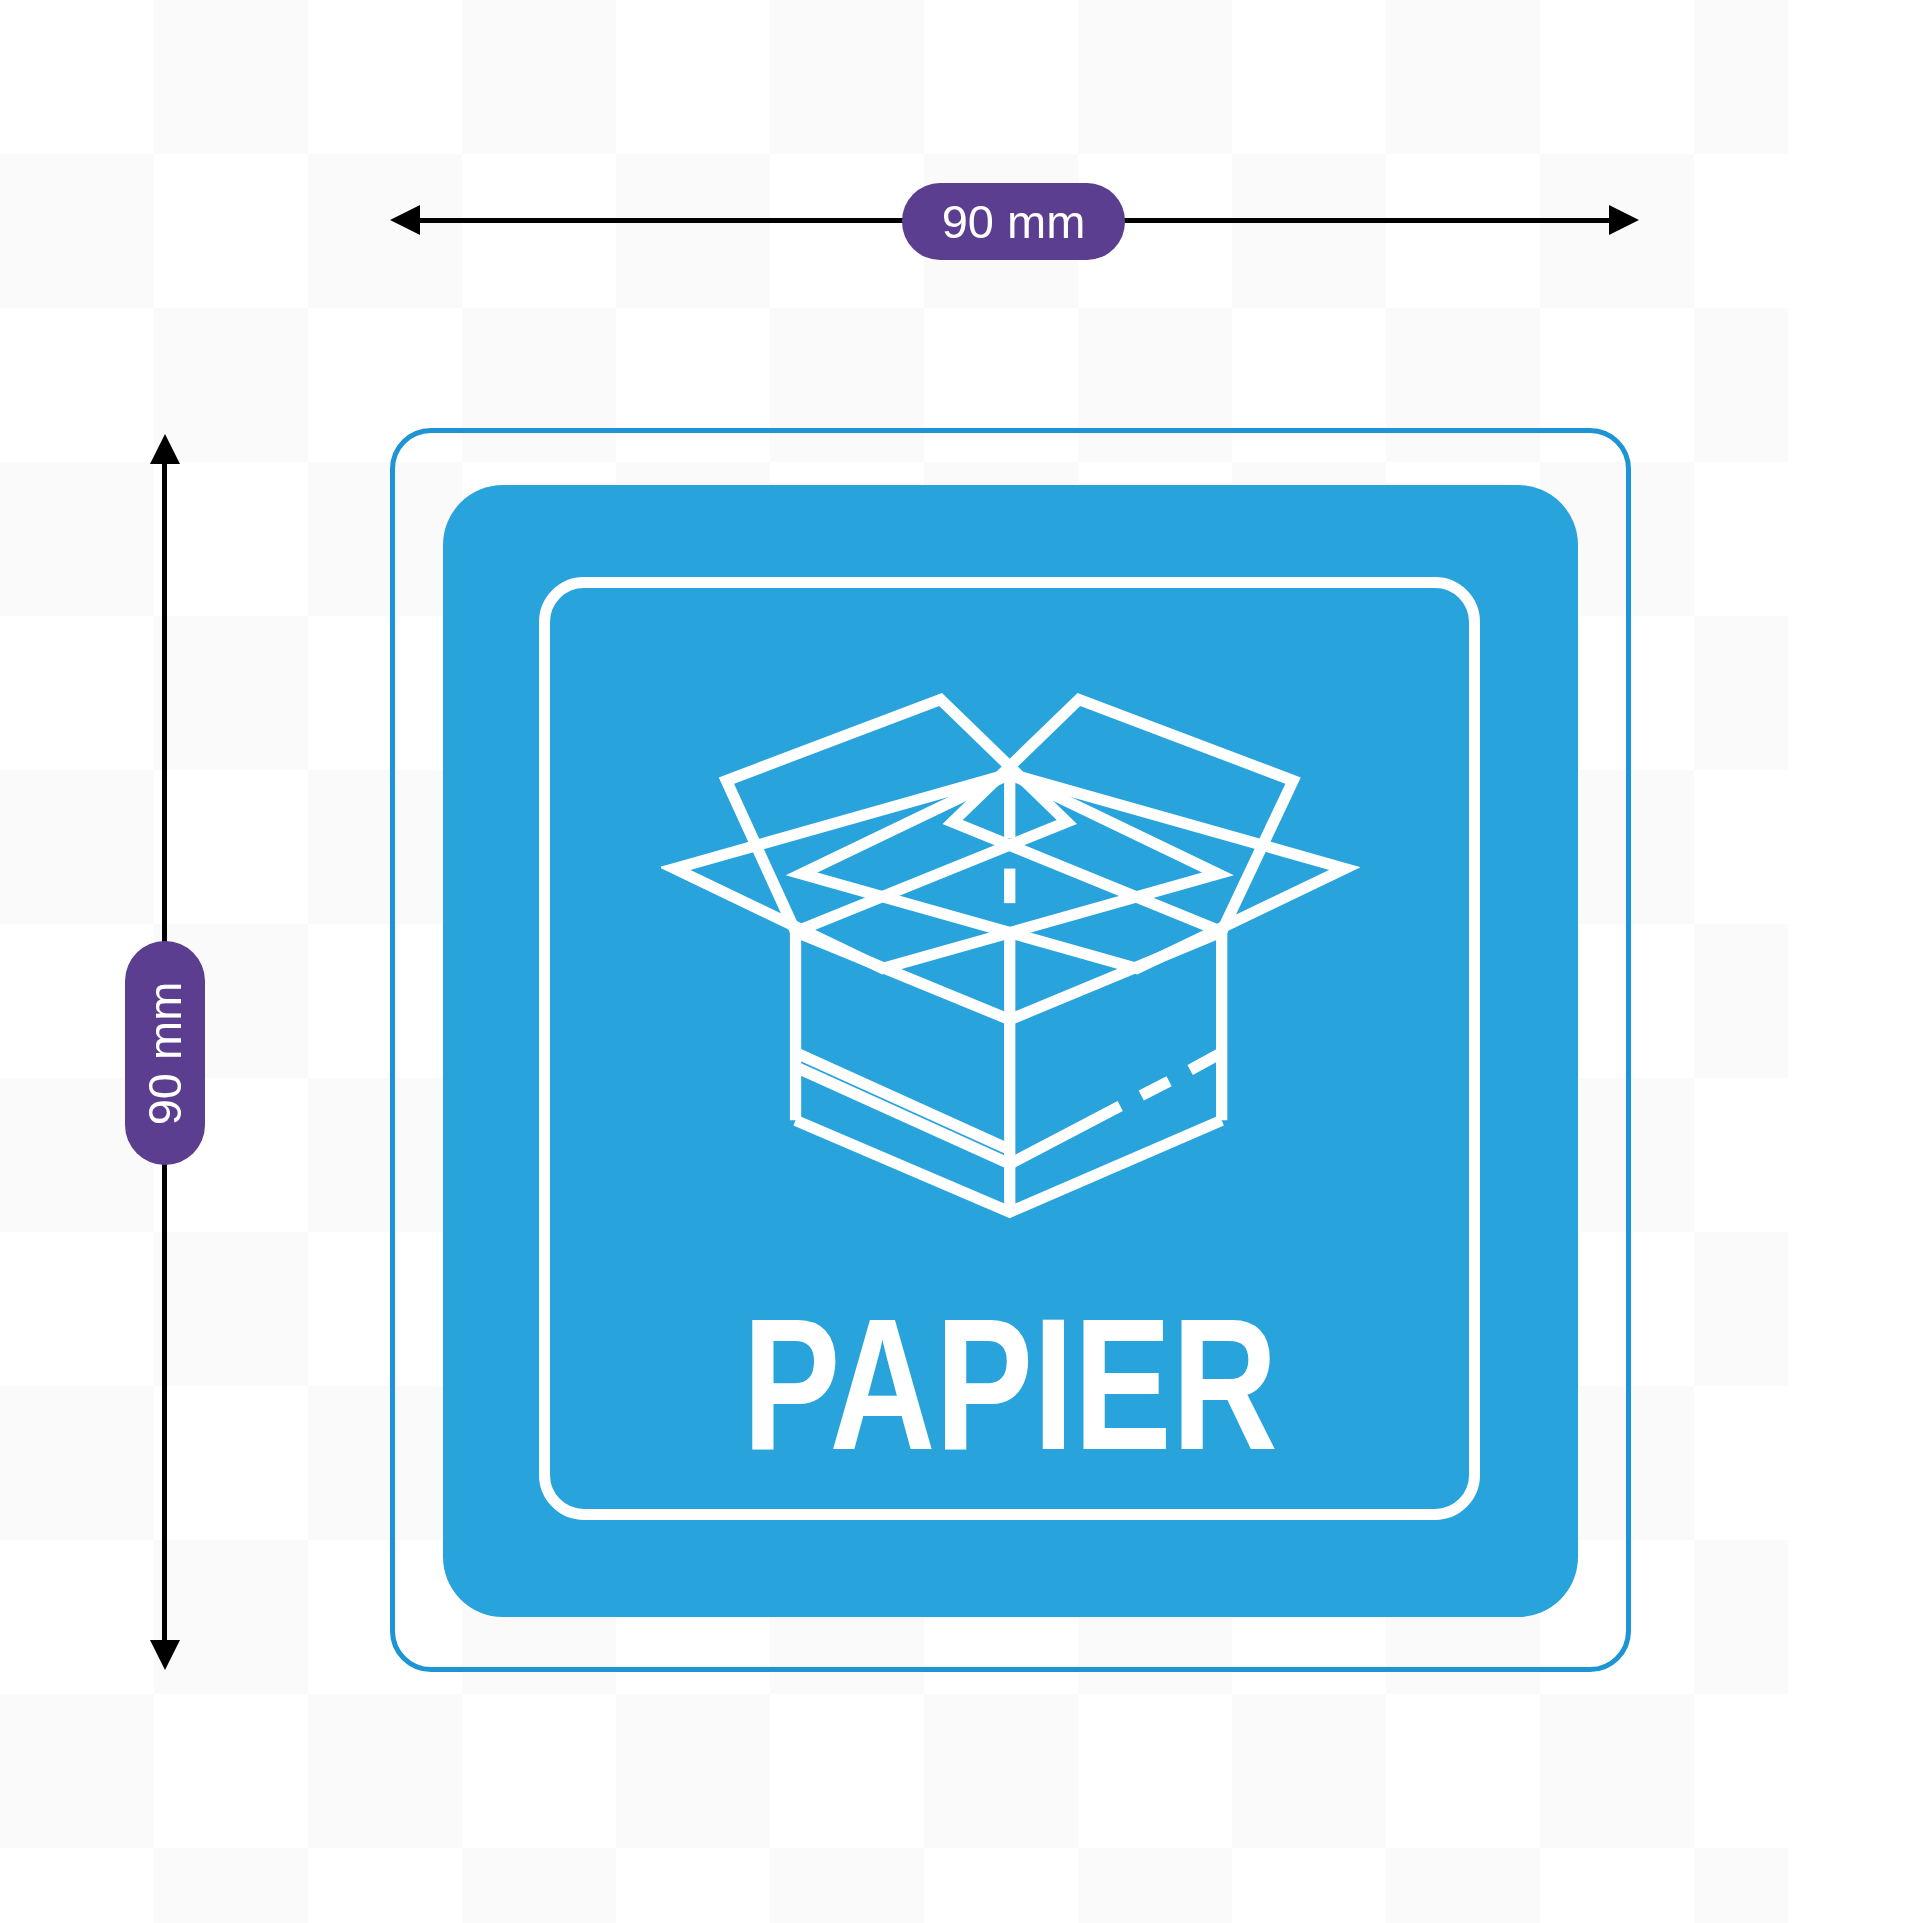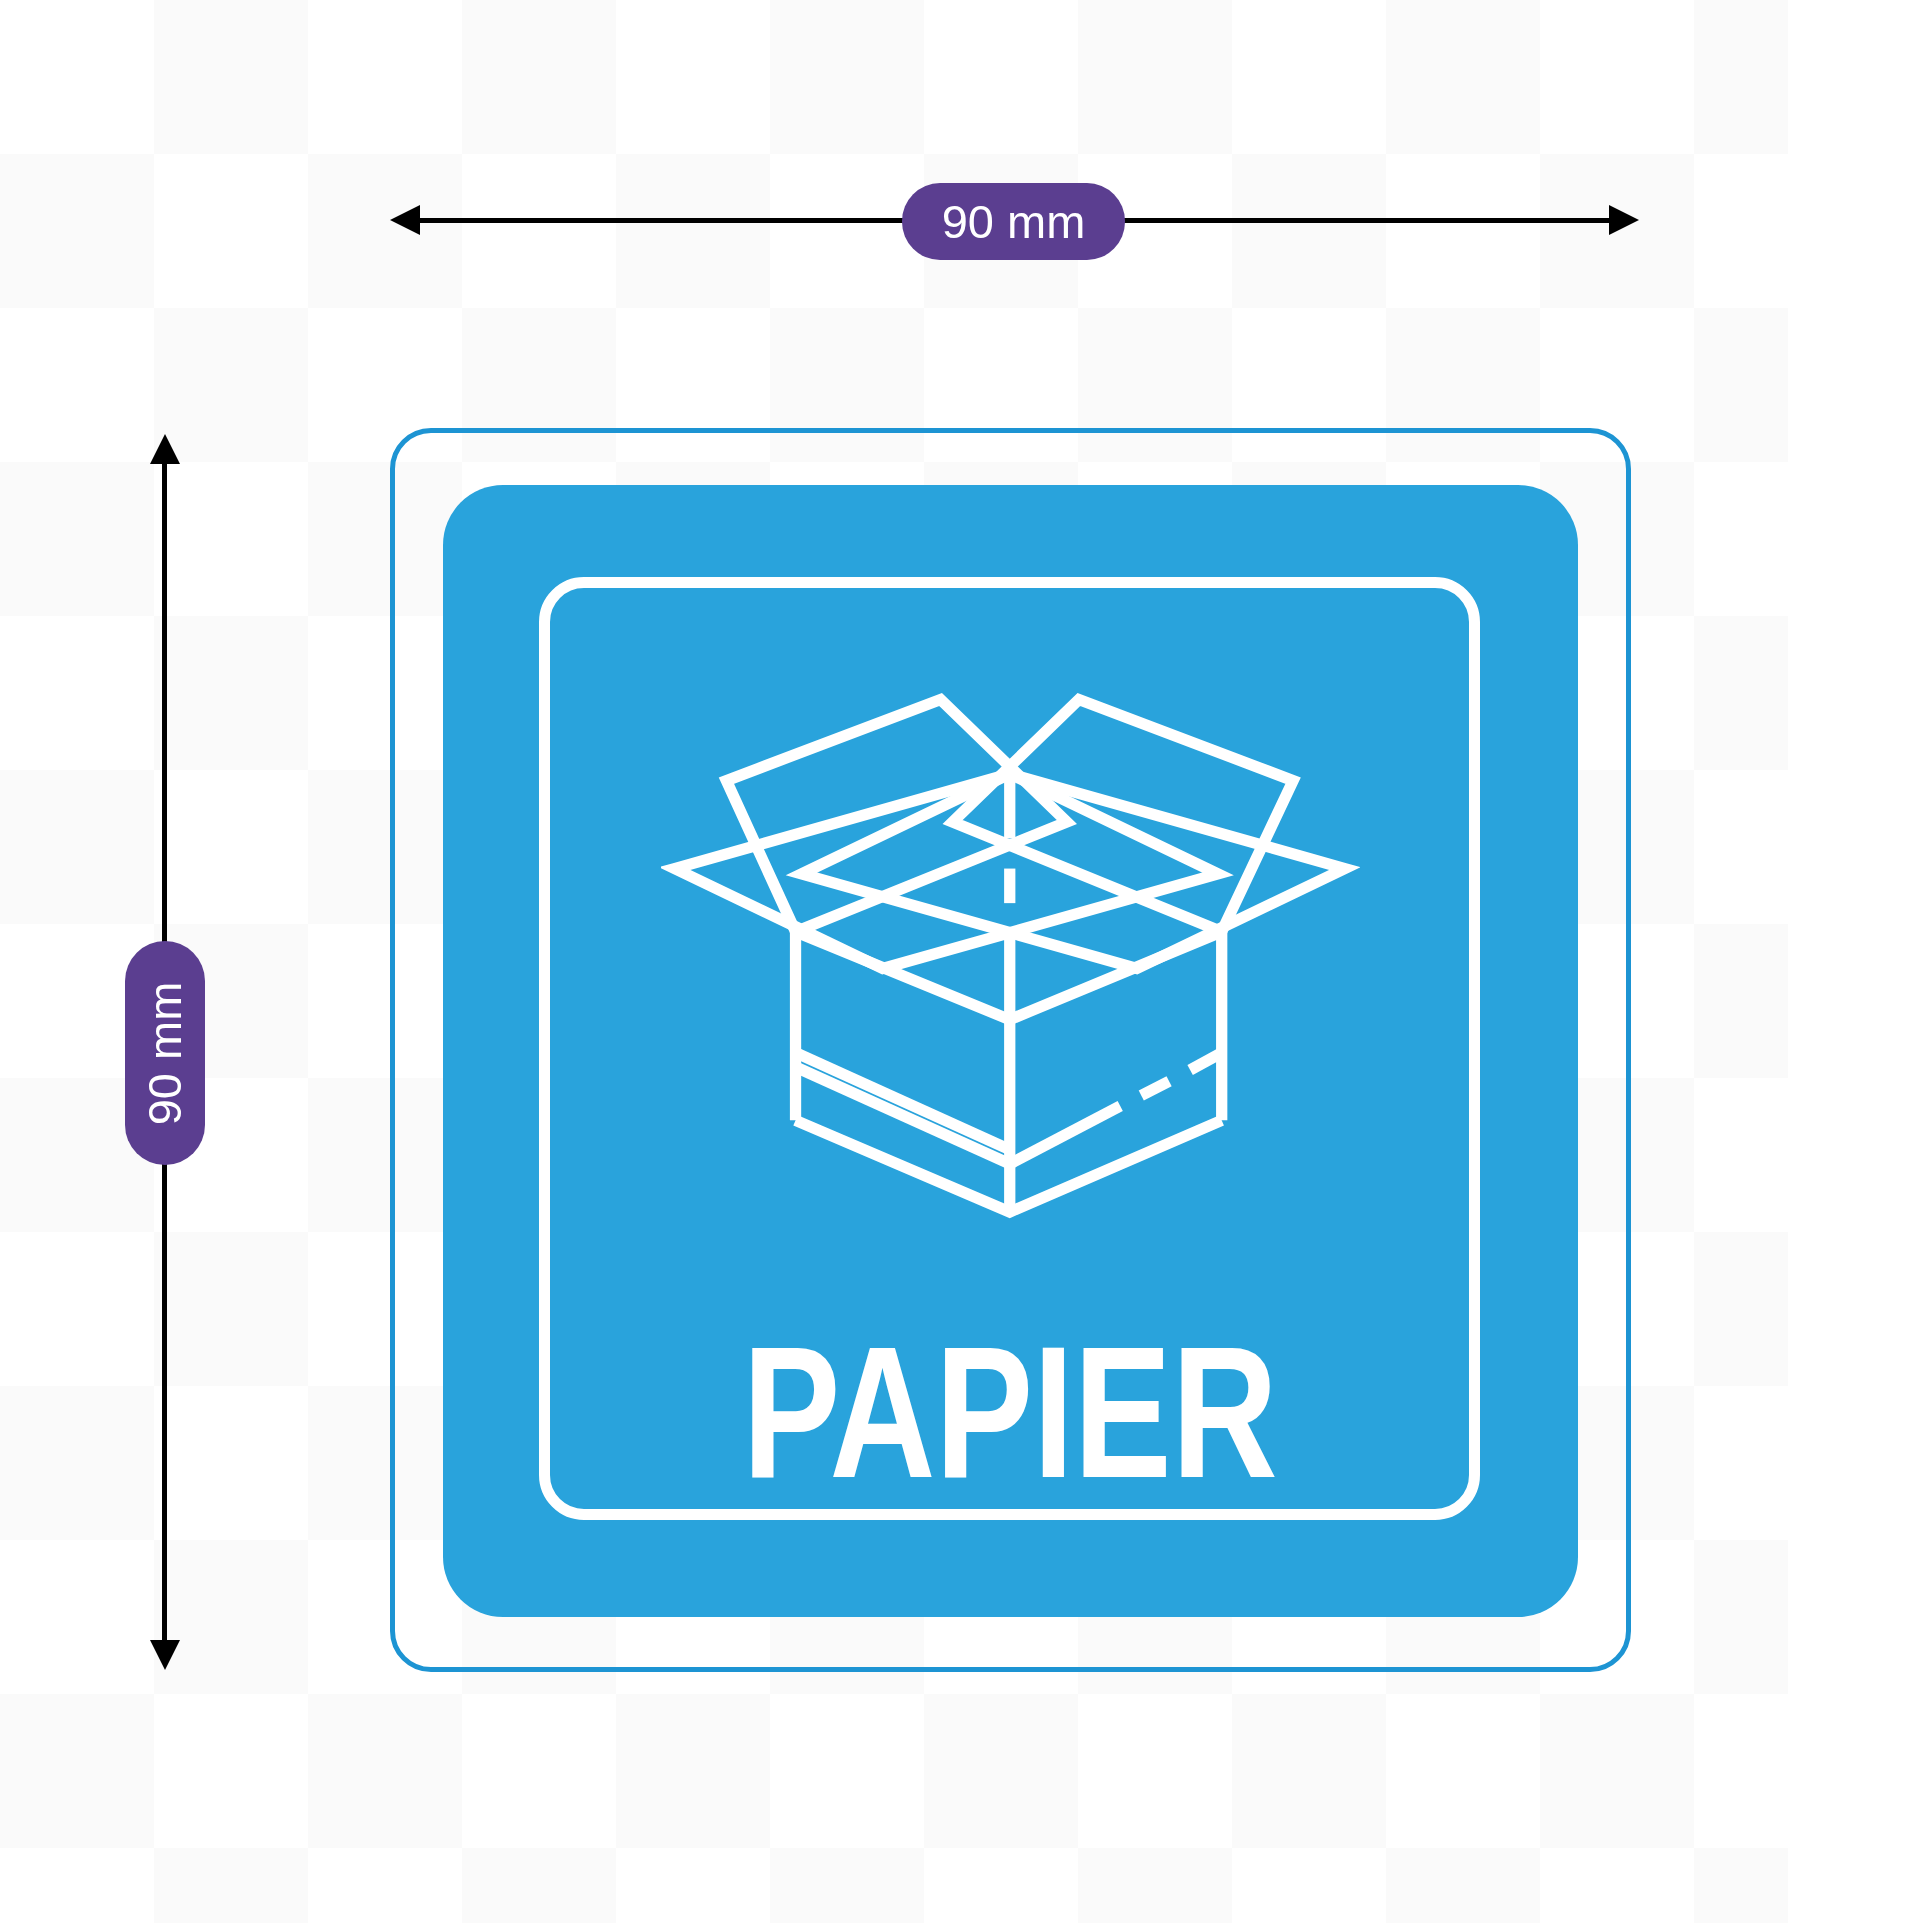"PAPIER" .sticker-word-wrap { top: 1322px -> 1294px }
